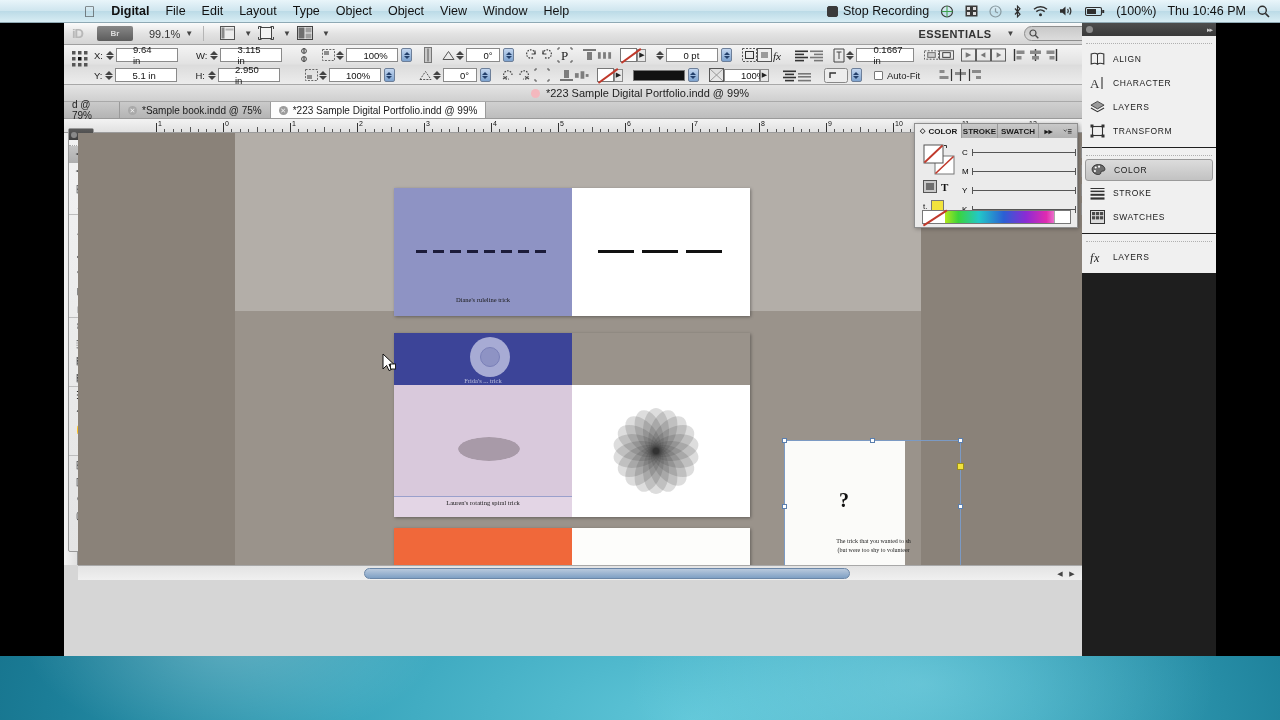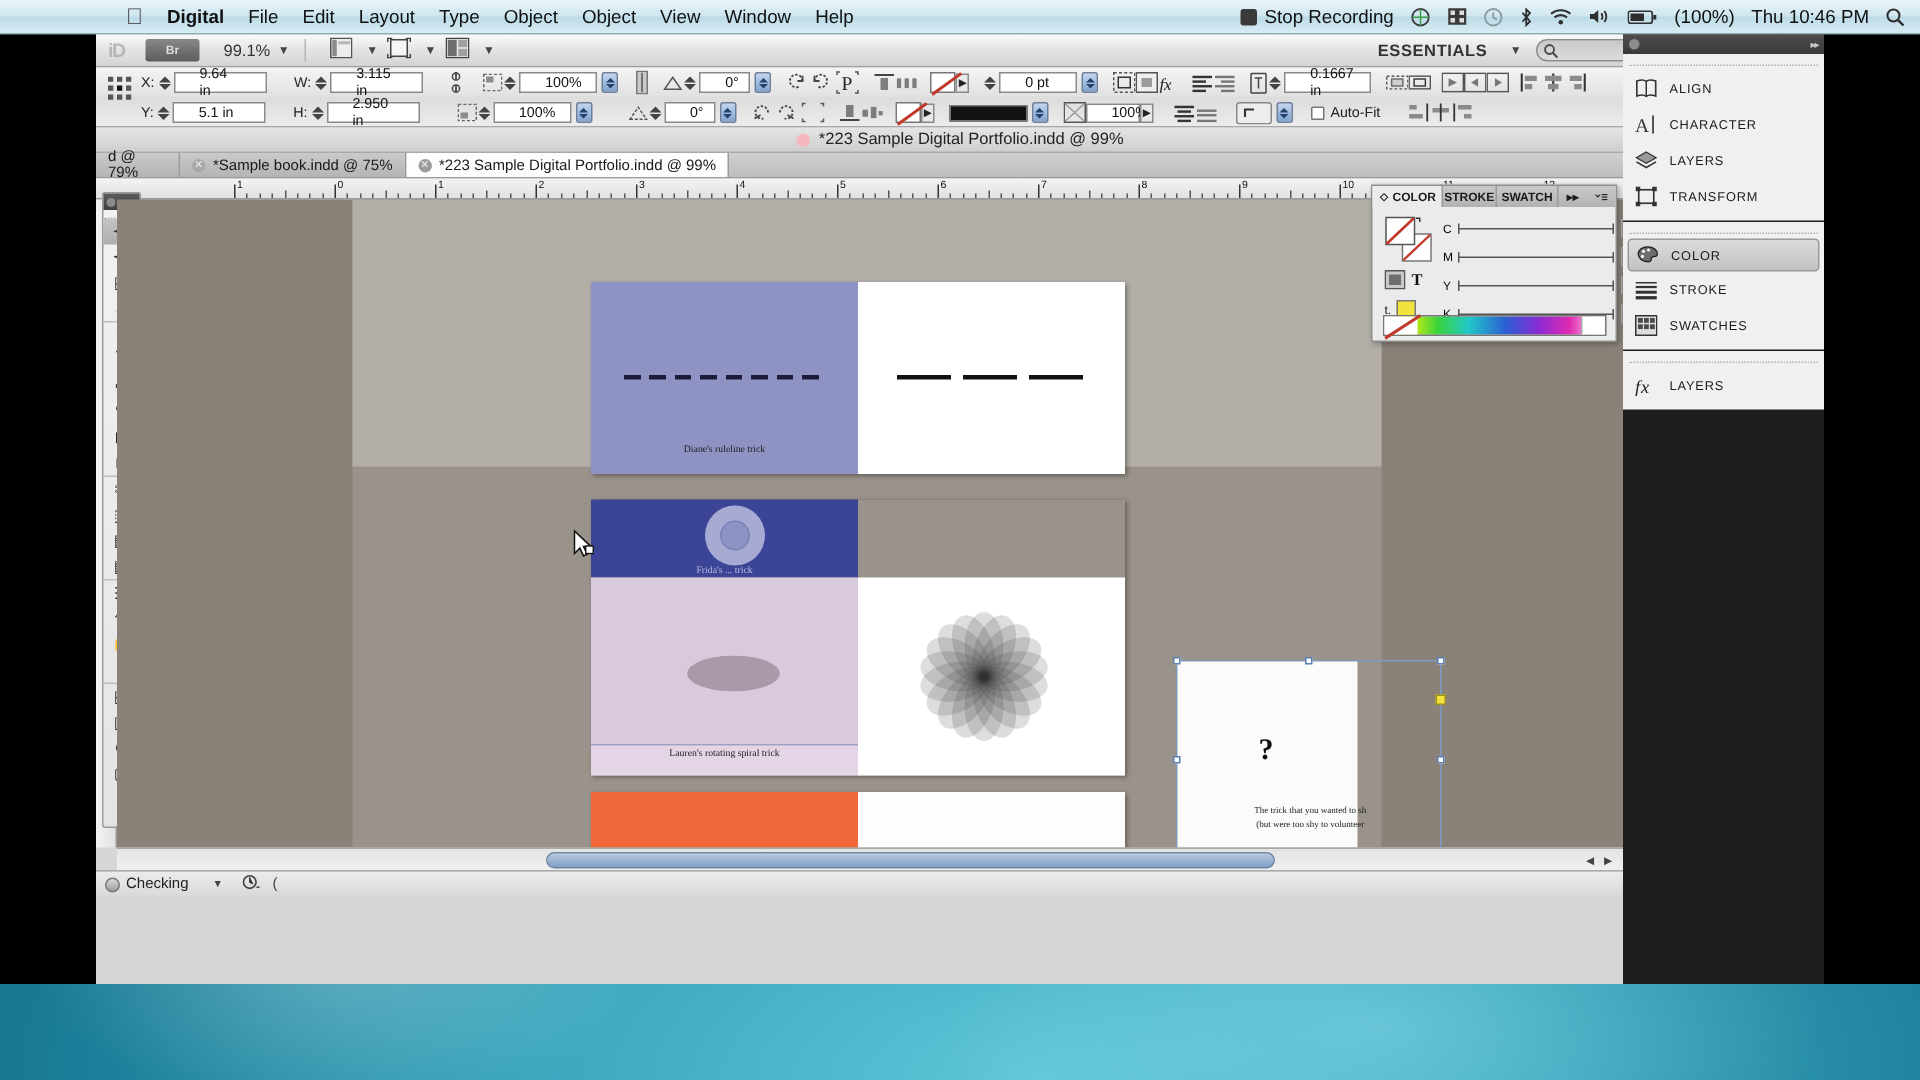"Checking" div.statusbar { html: <div> <span> <span></span> <span>Checking</span> </span> <span>▼</span> <span> <svg> <circle></circle> <path></path> <path></path> </svg> </span> <span>(</span> </div> -> none }
